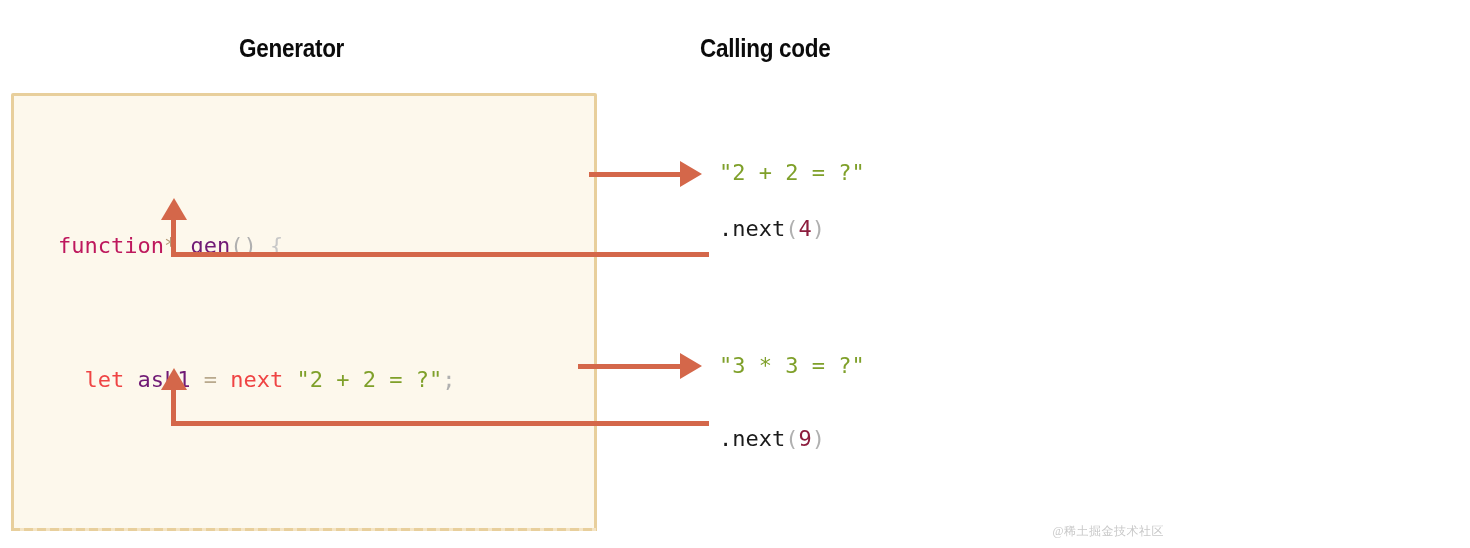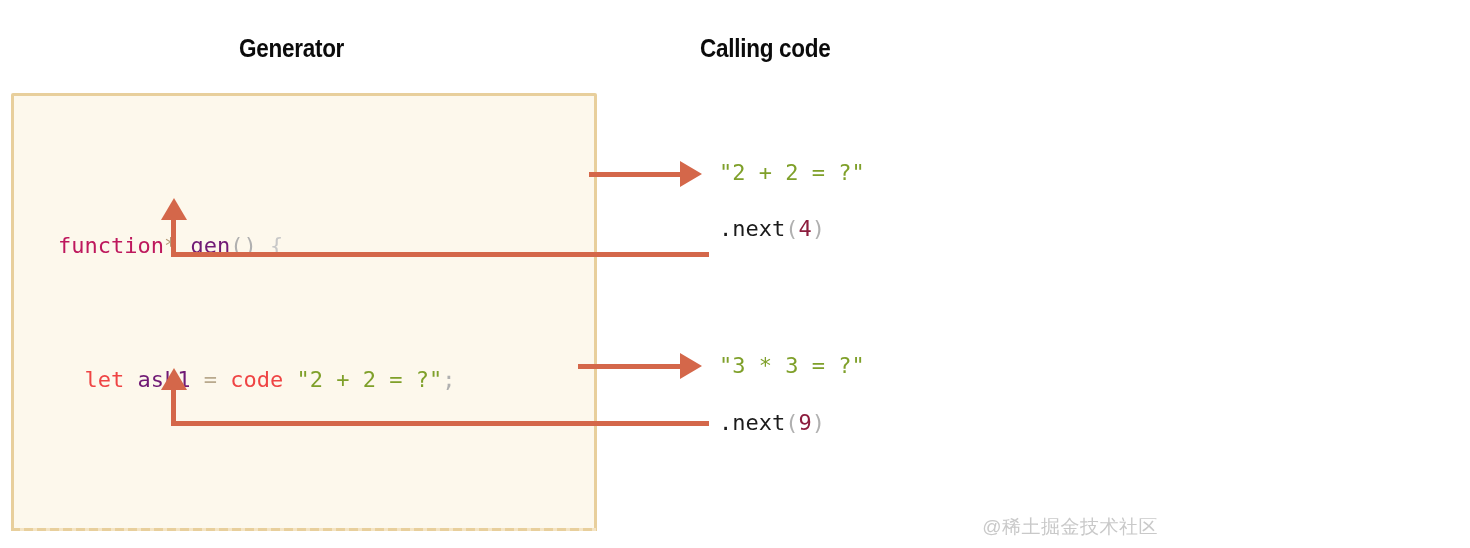"code" span.tok-kw2 { text: code -> next }
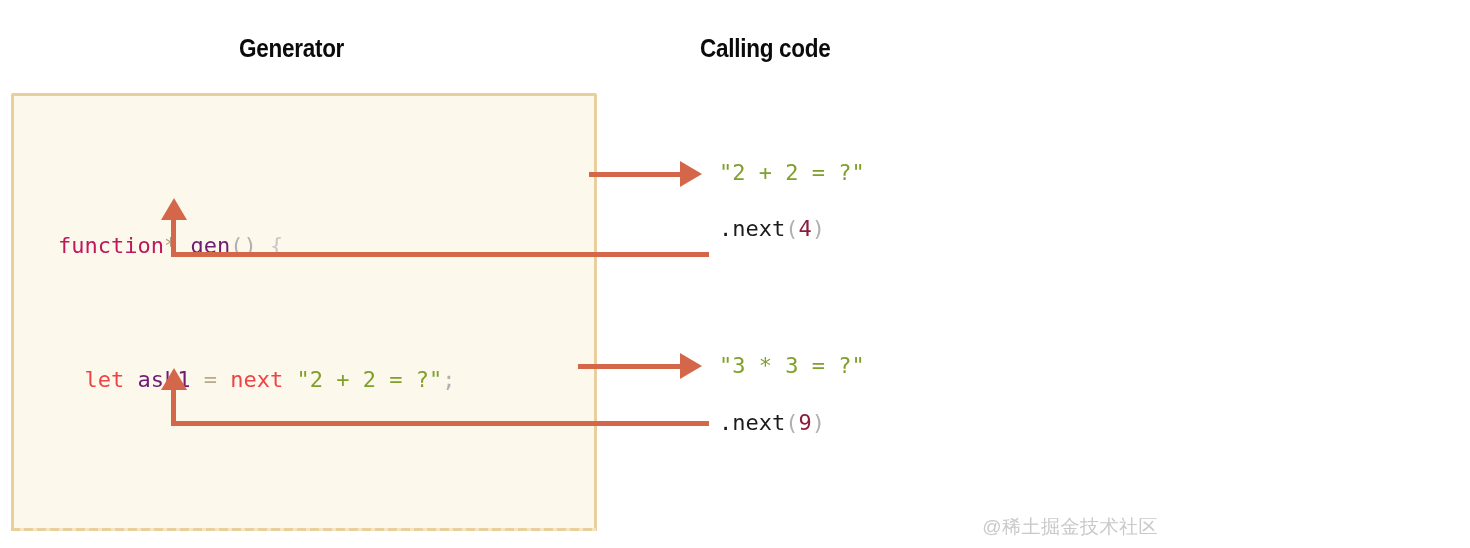".next(9)" #rt-next2 { top: 410px -> 426px }
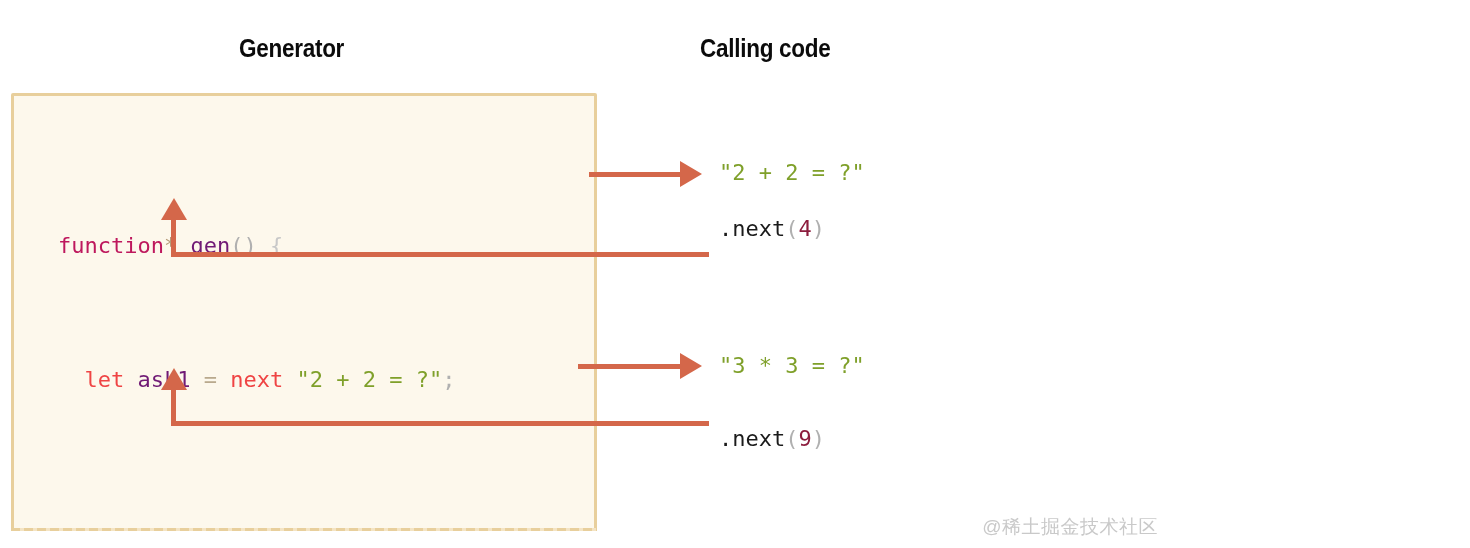"@稀土掘金技术社区" #watermark { font-family: Liberation Sans, sans-serif -> Liberation Serif, serif; font-size: 19px -> 12px; right: 28px -> 22px }
